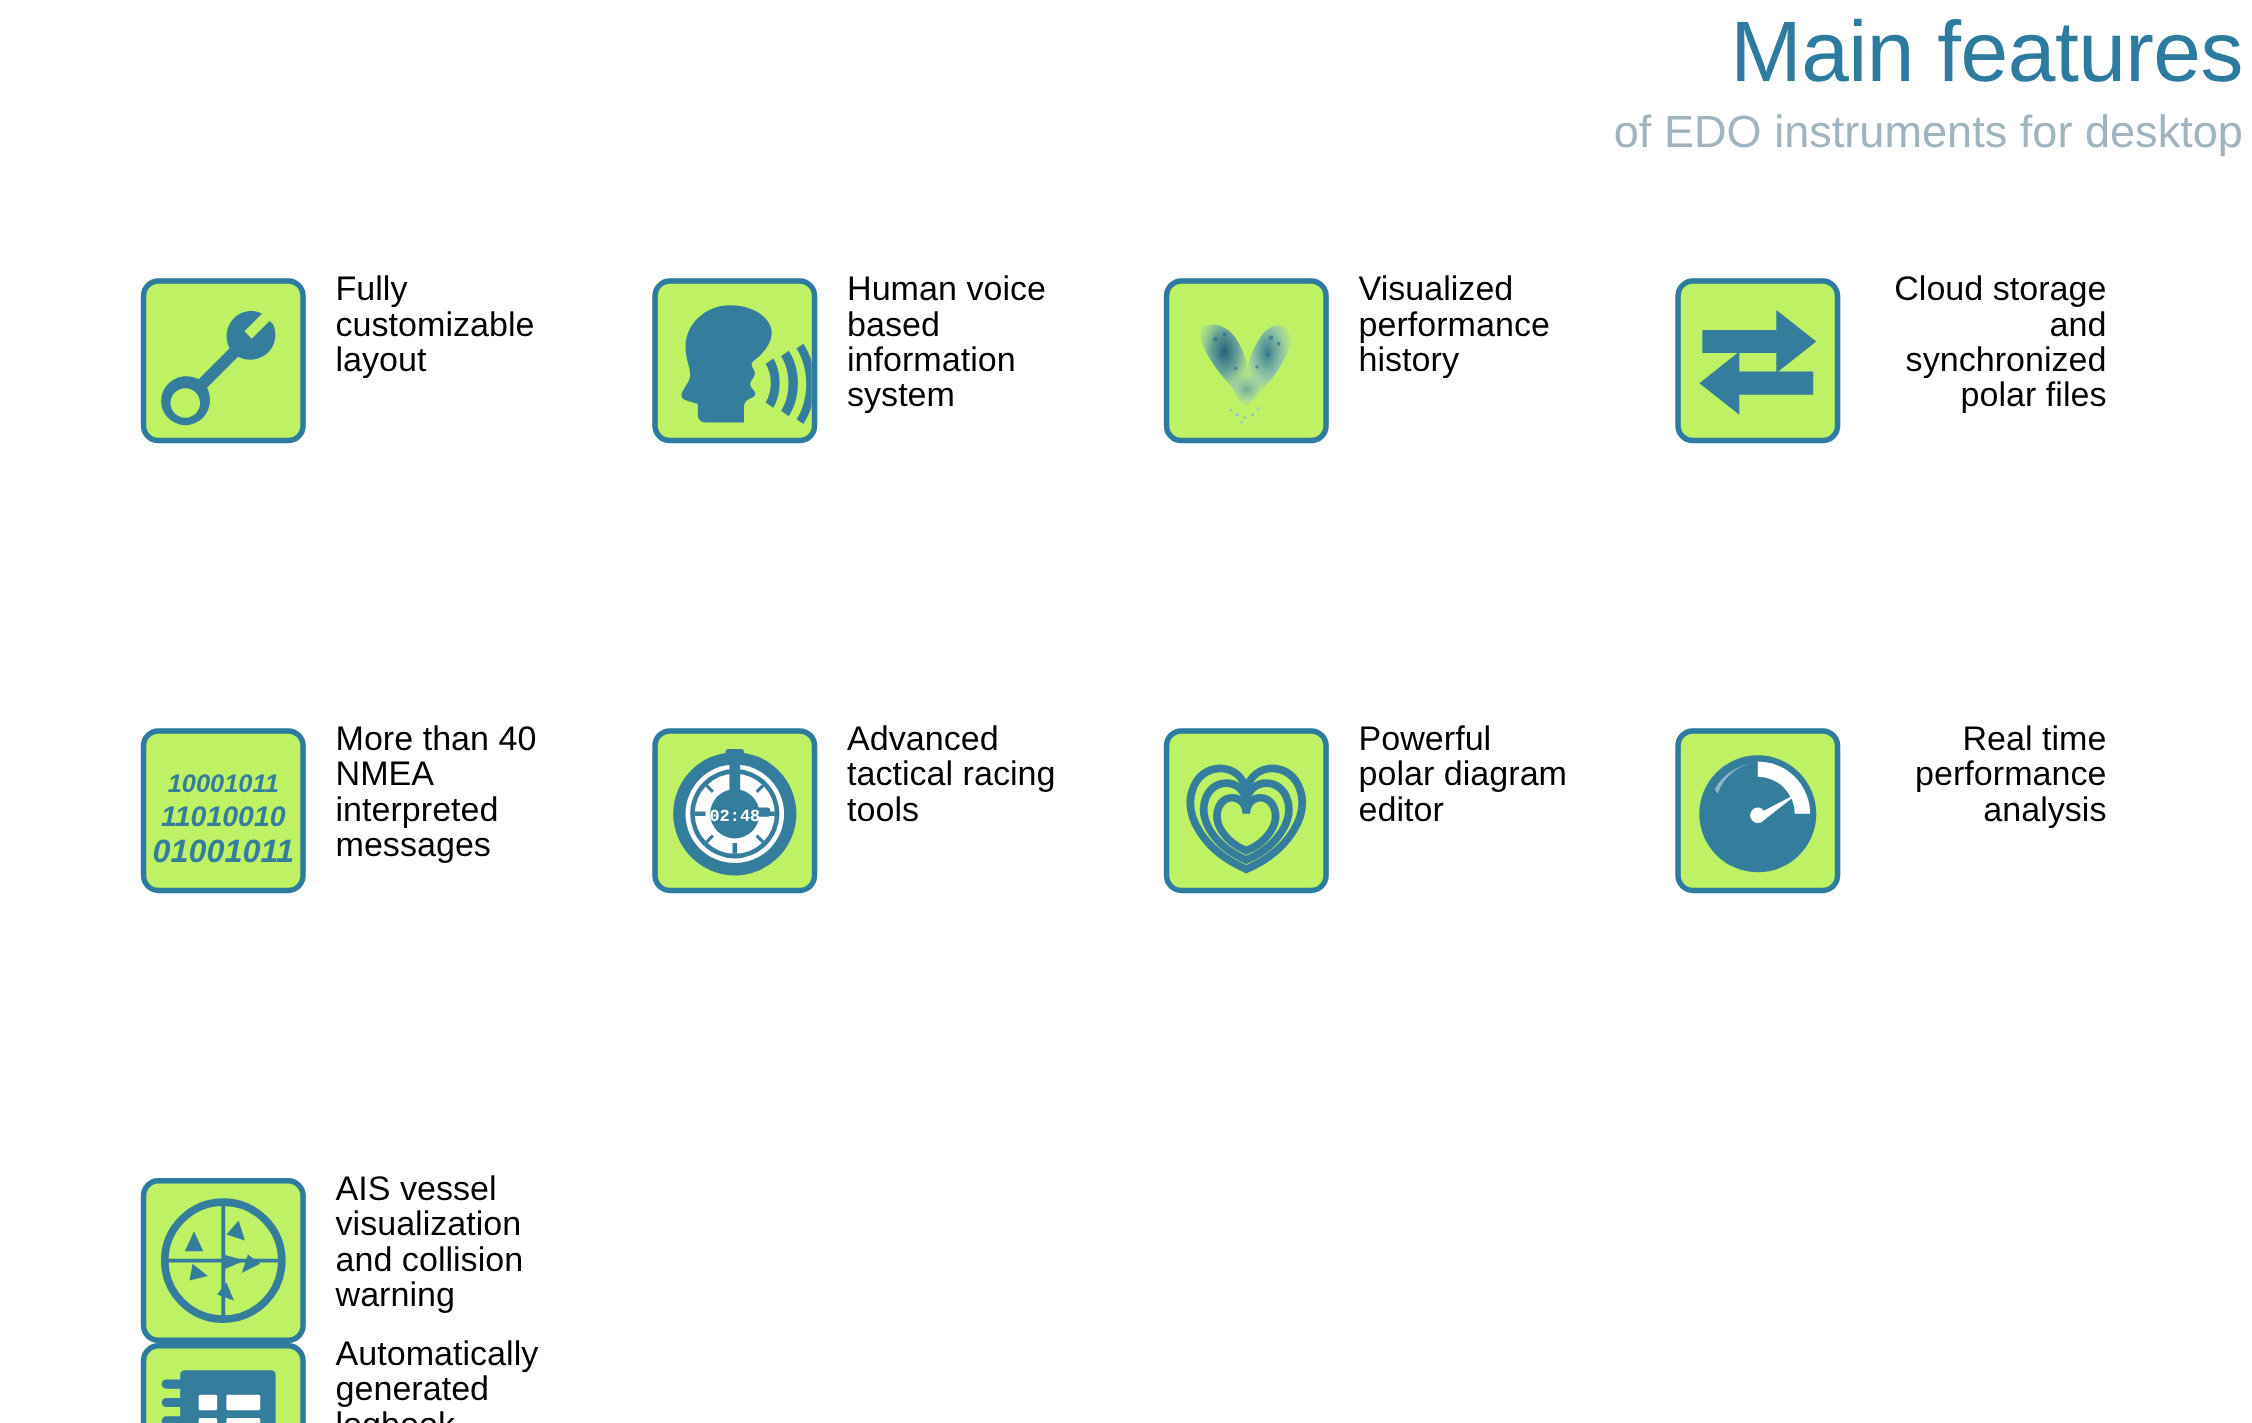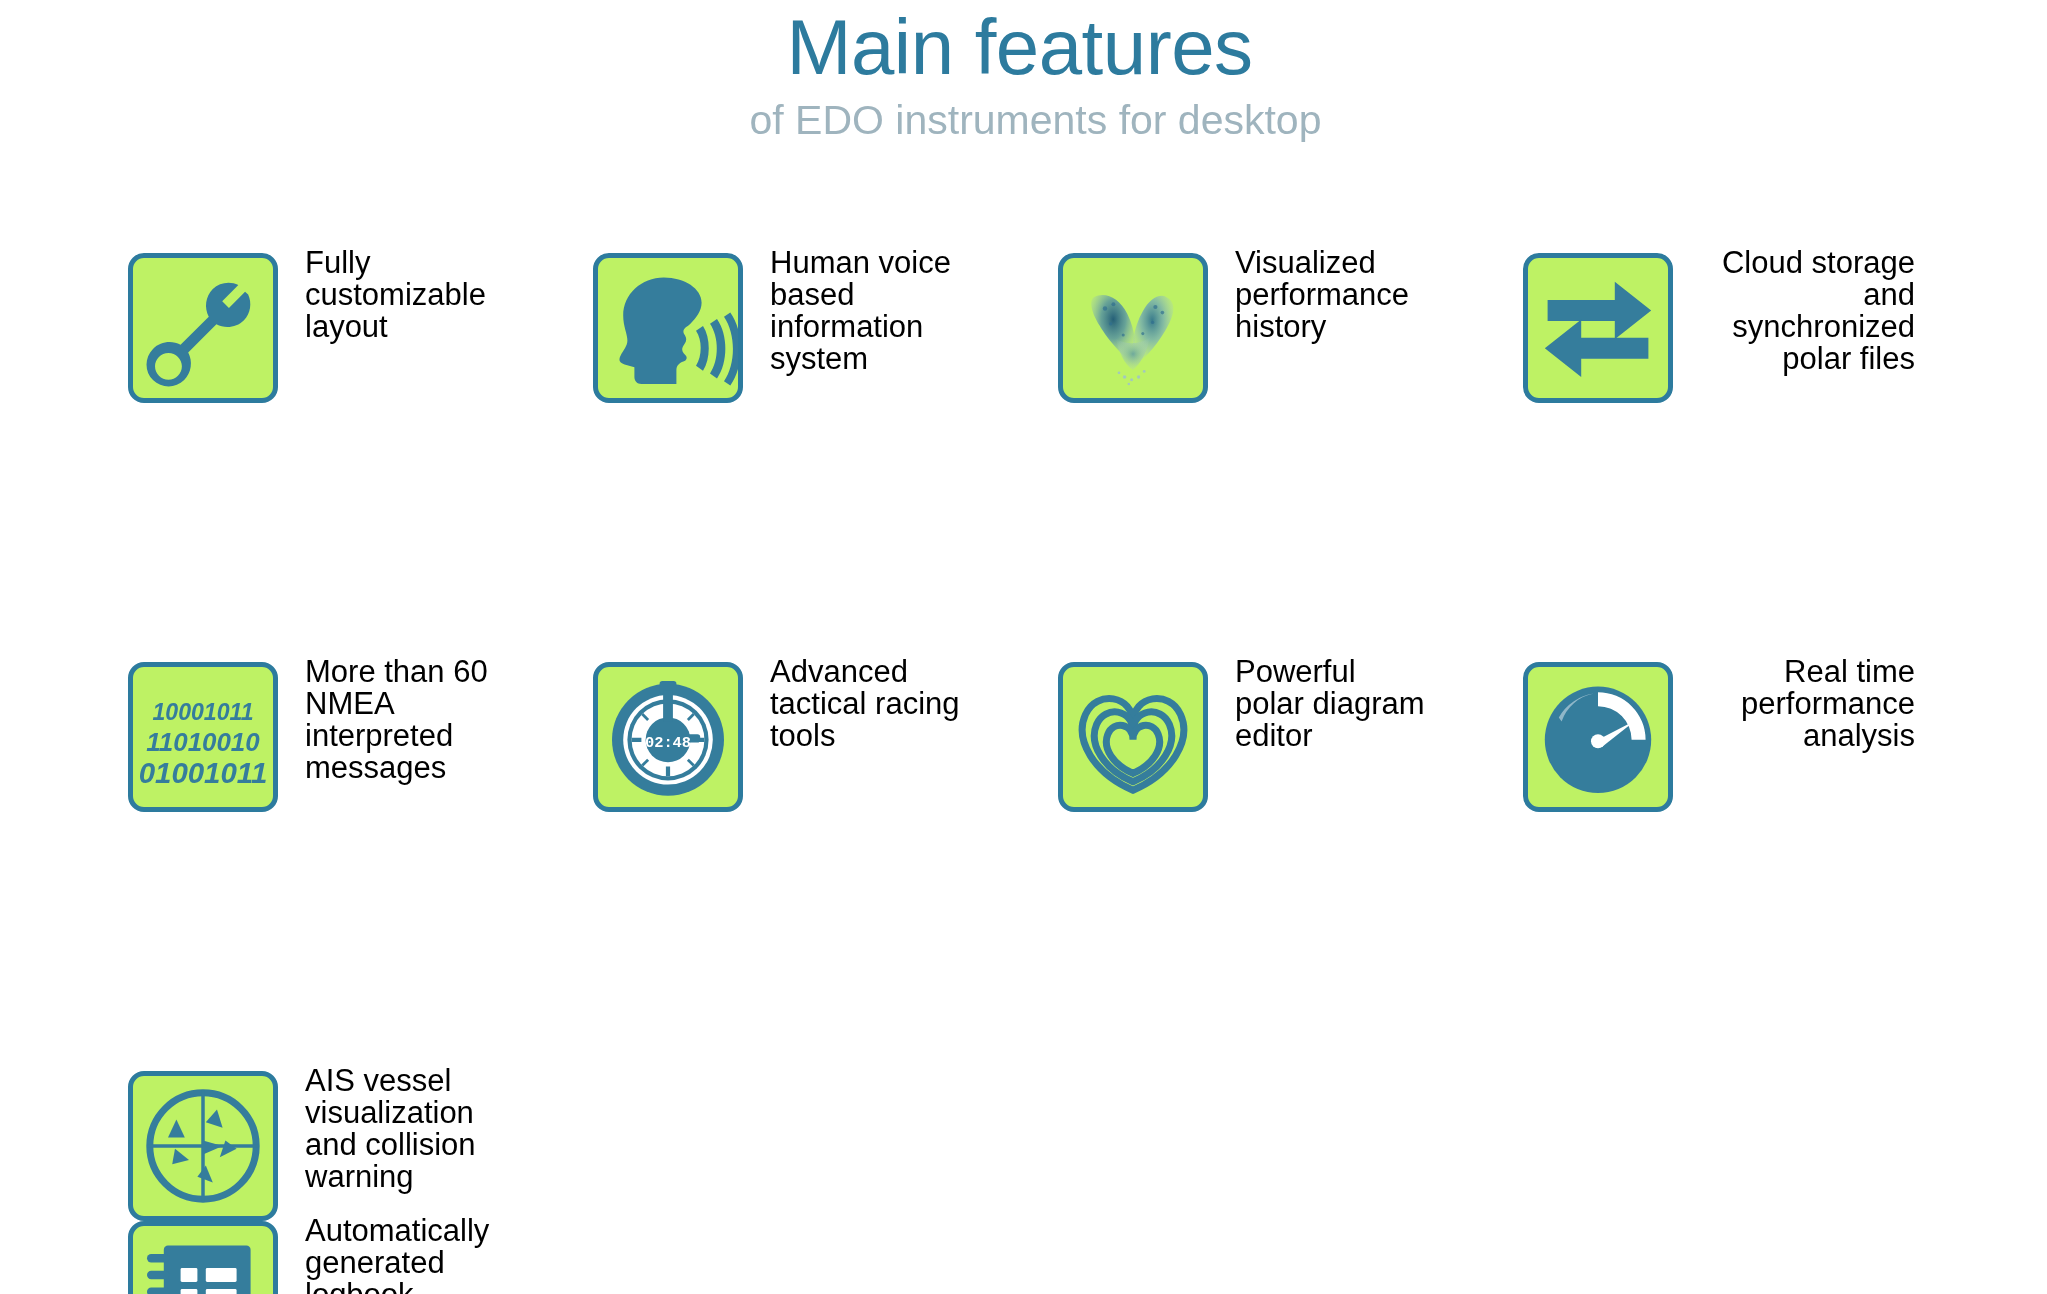"Main features" .header { text-align: center -> right }
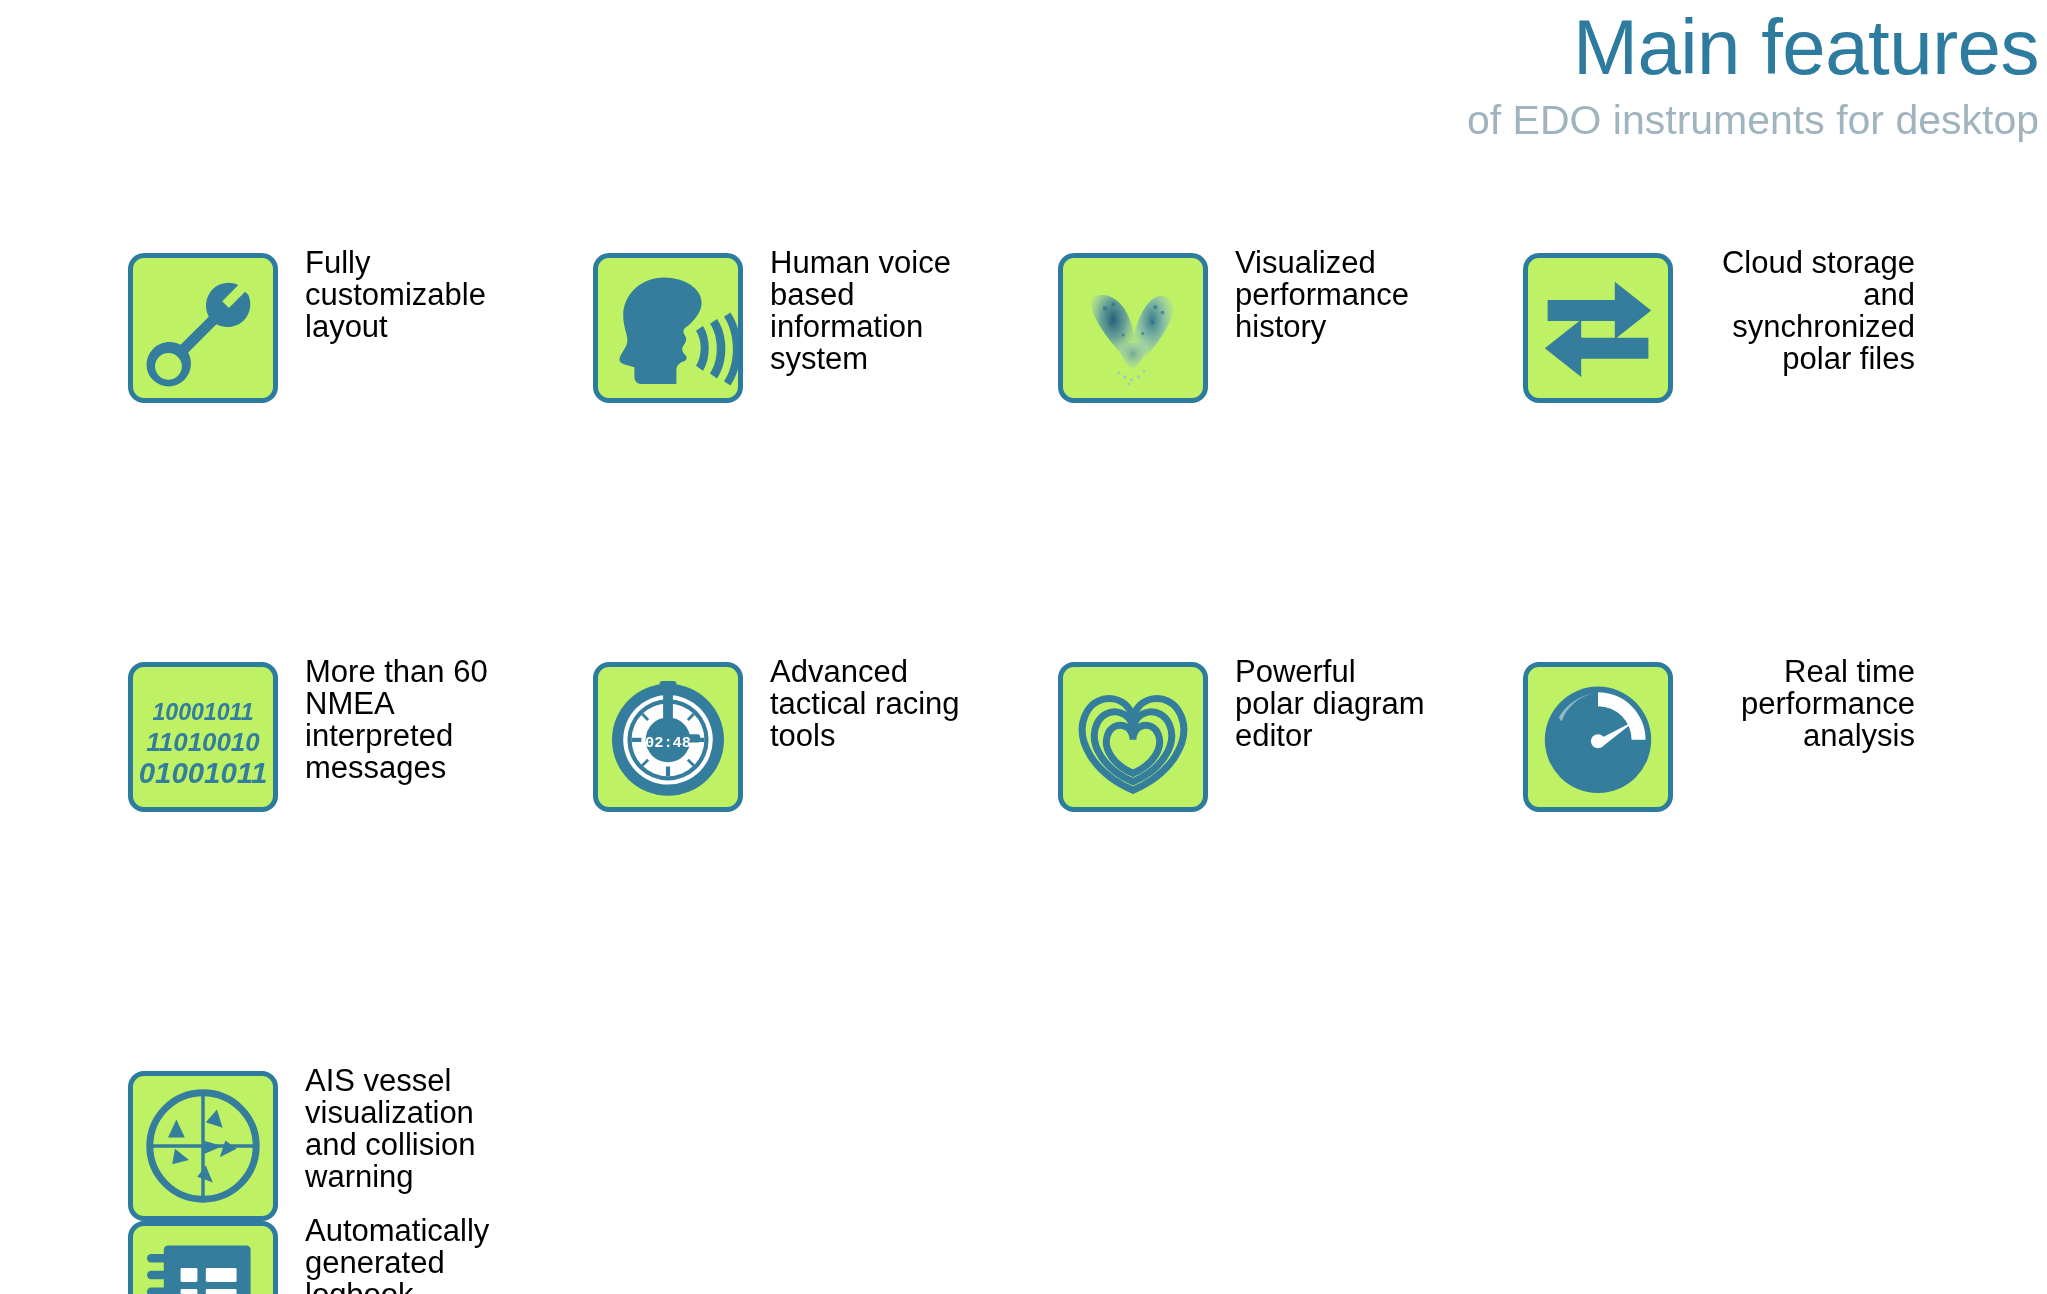"More than 60 NMEA interpreted" div.feature-label { text: 60 -> 40 }
